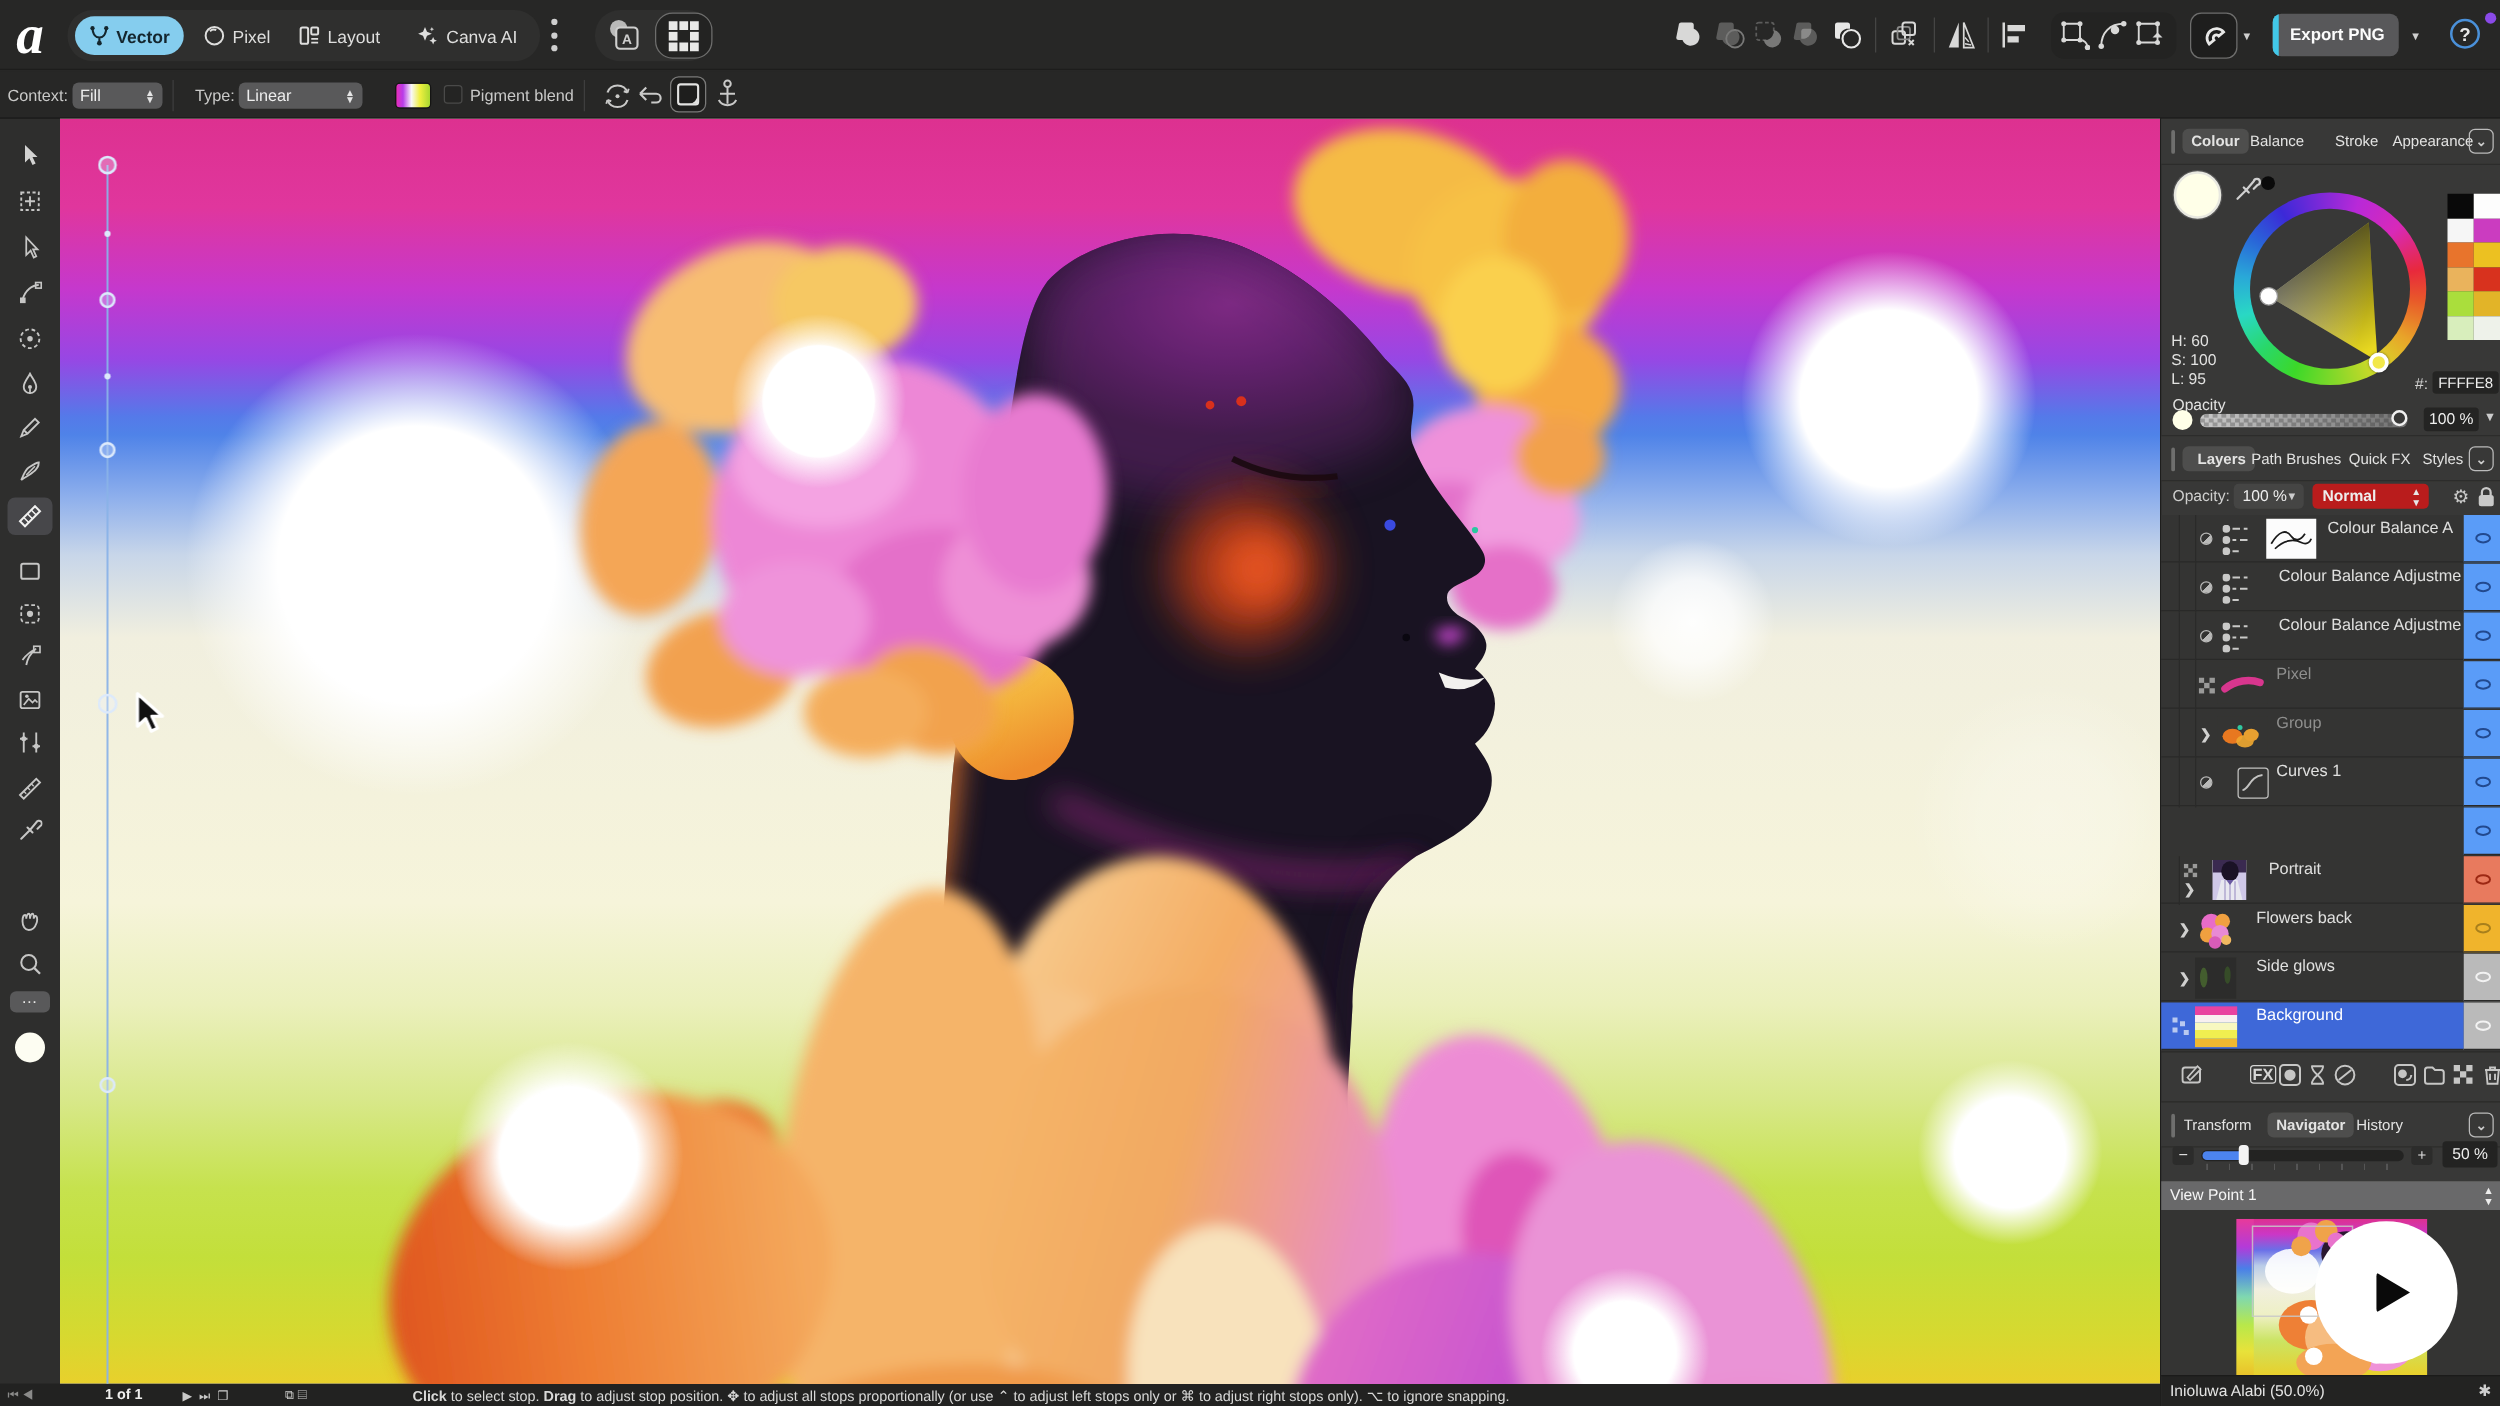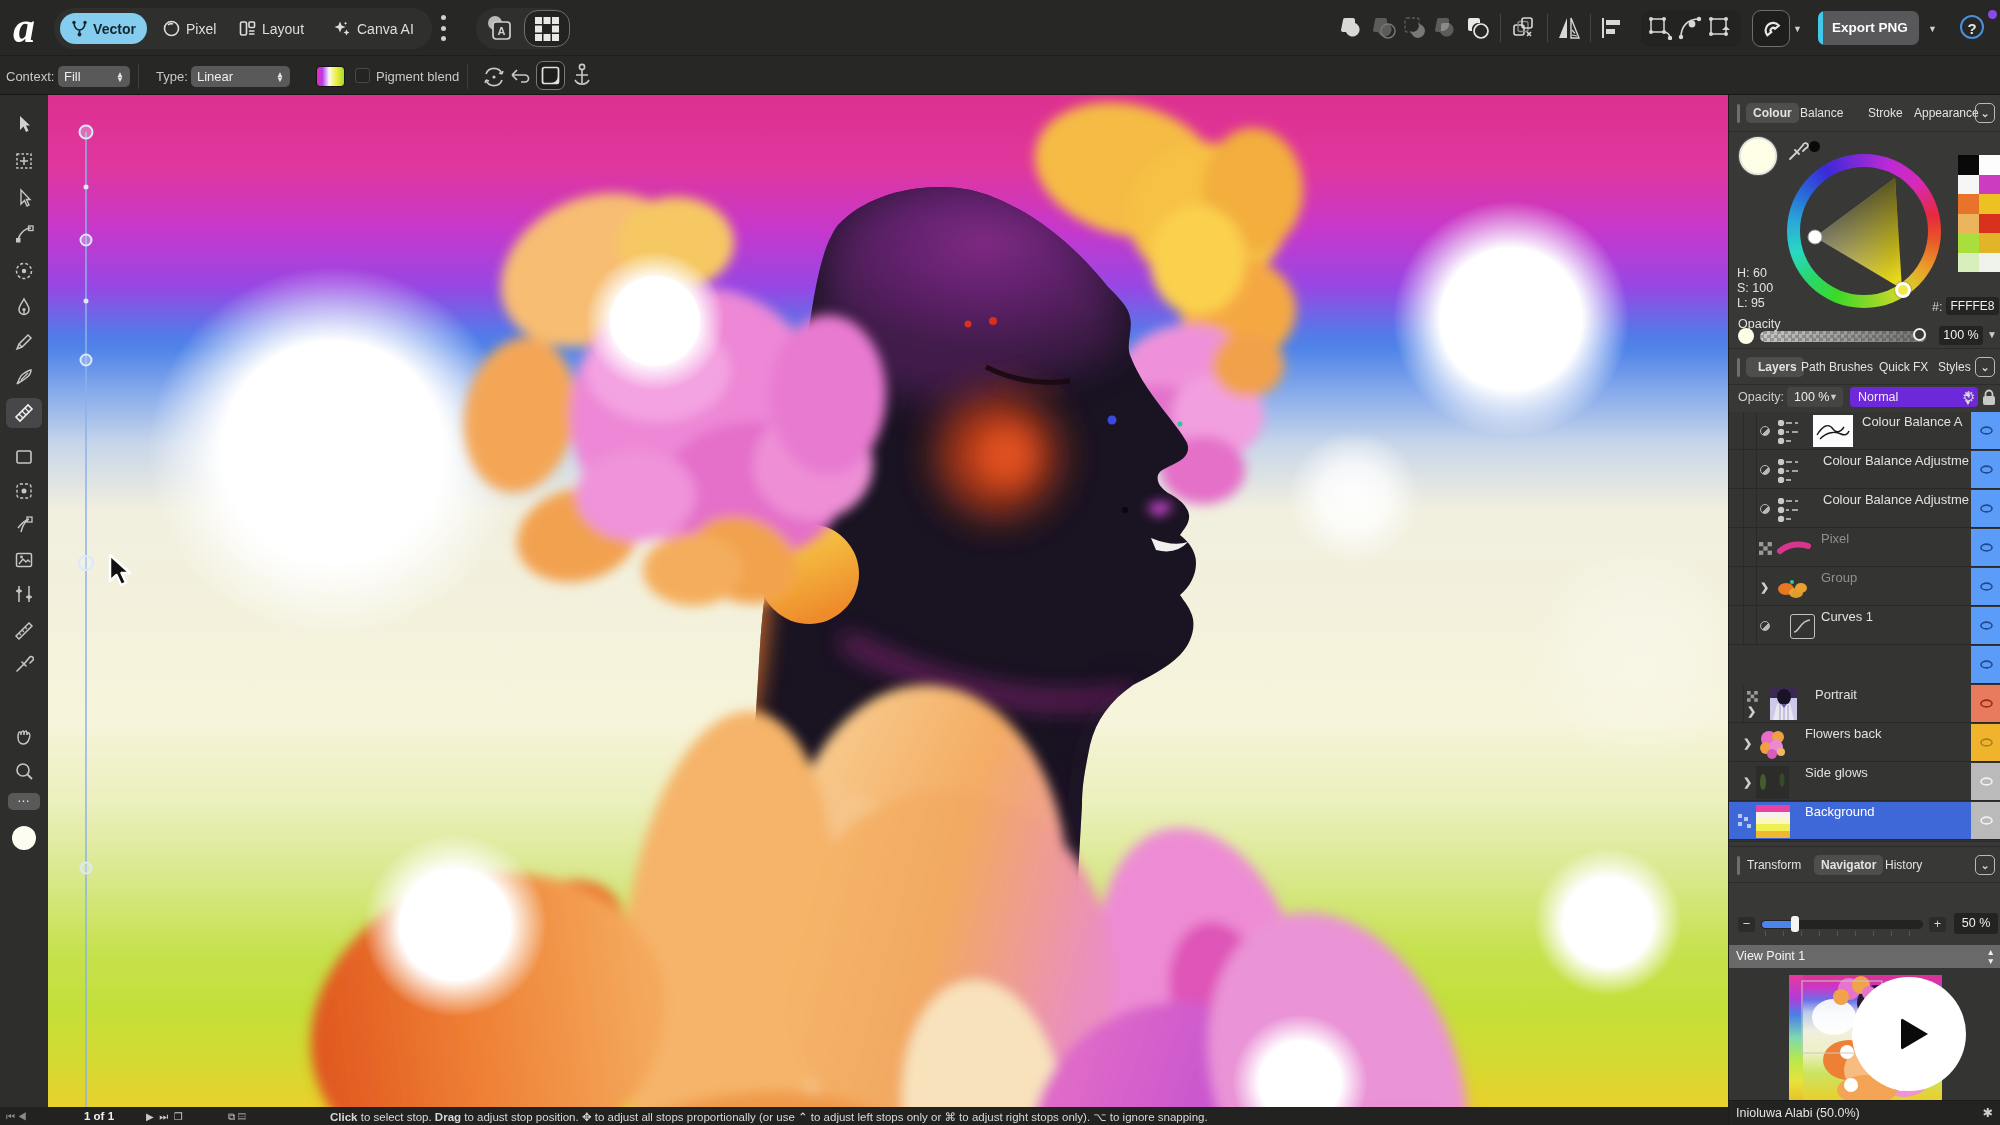"Normal" div.abs { background: #6d28d9 -> #b91c1c; font-weight: none -> bold; width: 128px -> 93px }
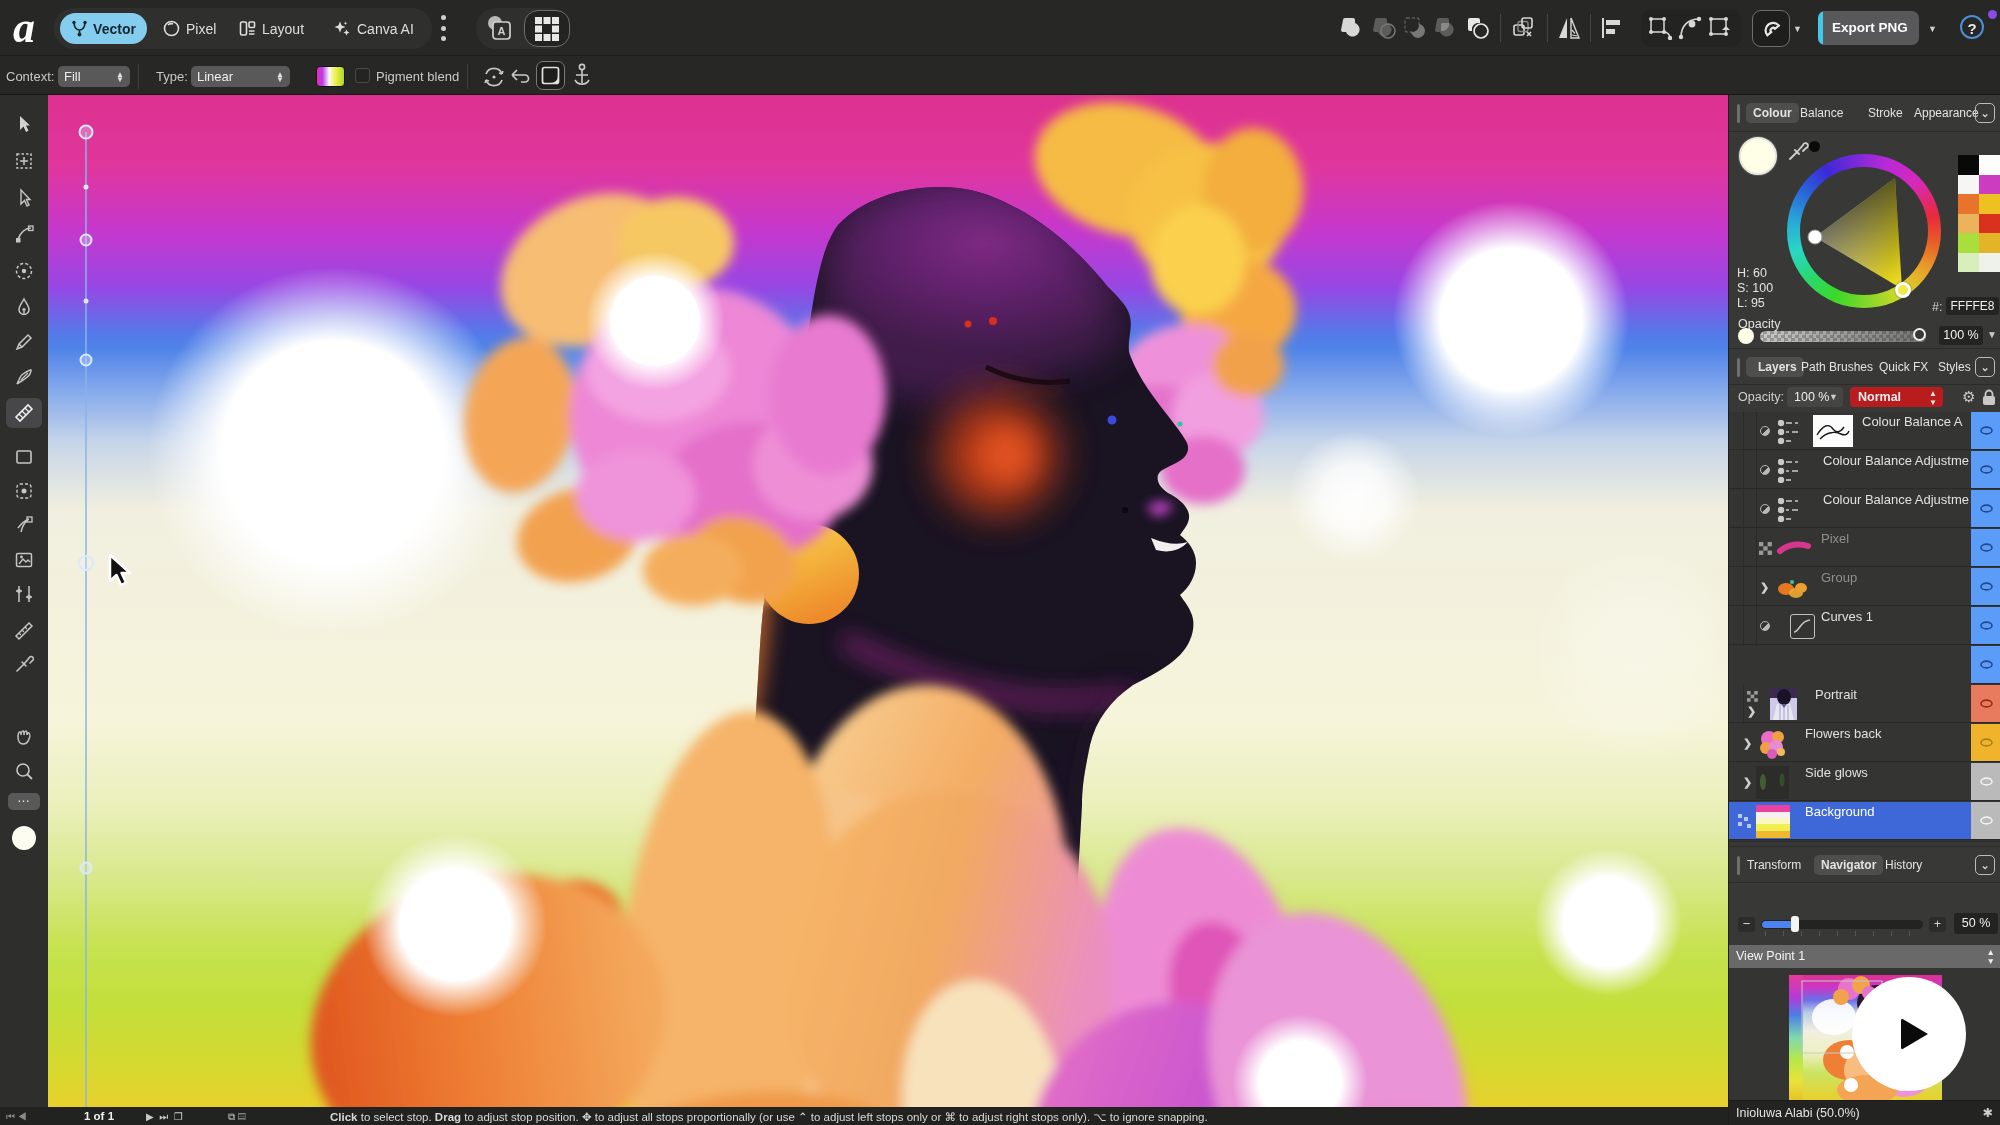"Transform" div.tabsrow { top: 751px -> 786px }
